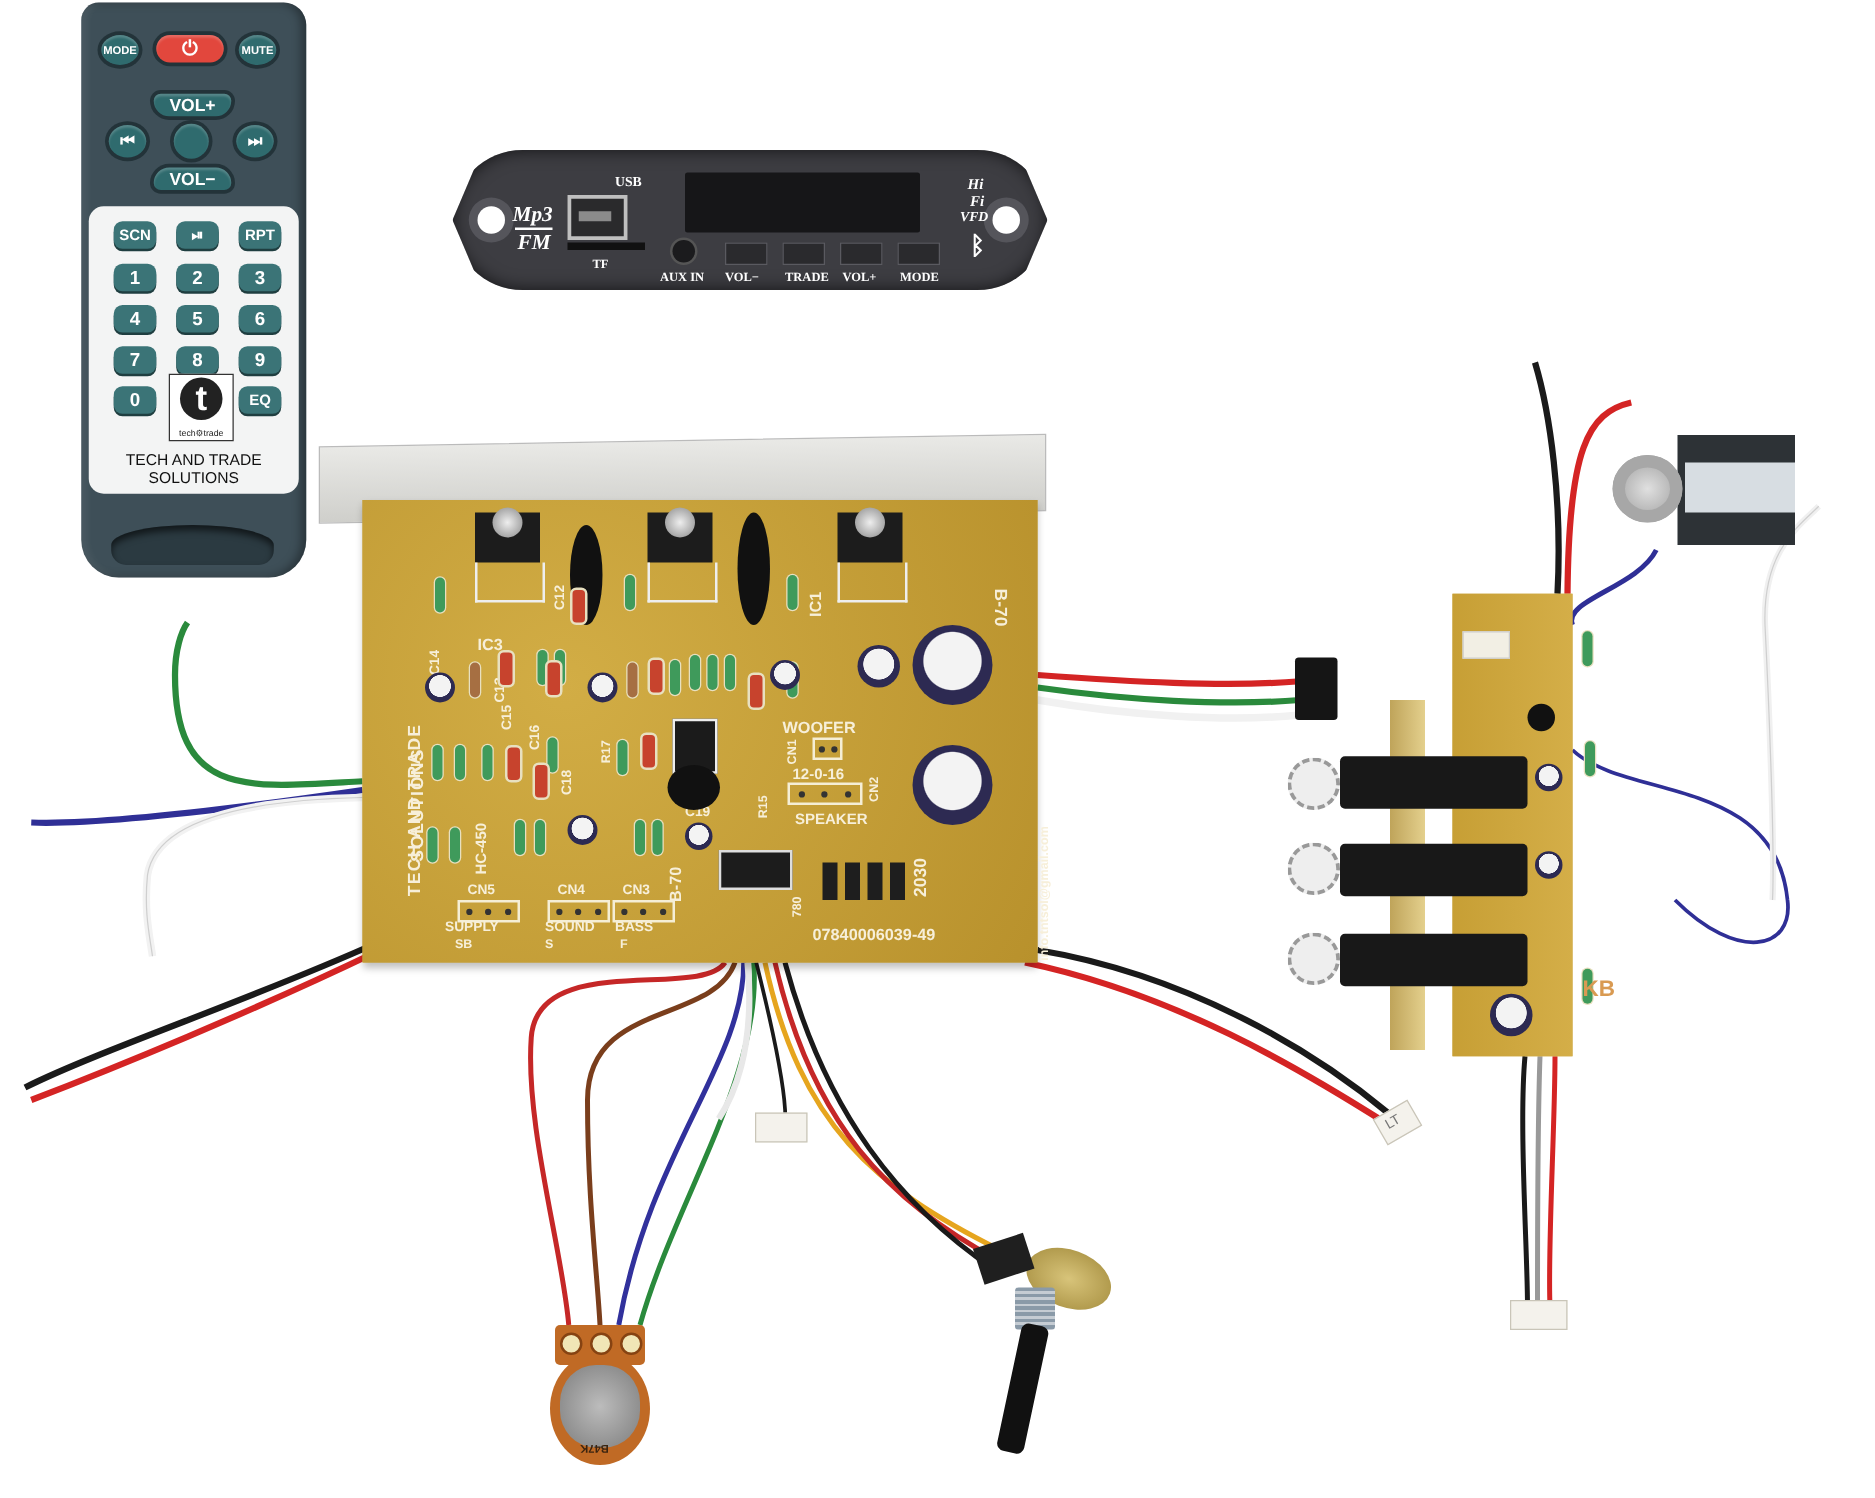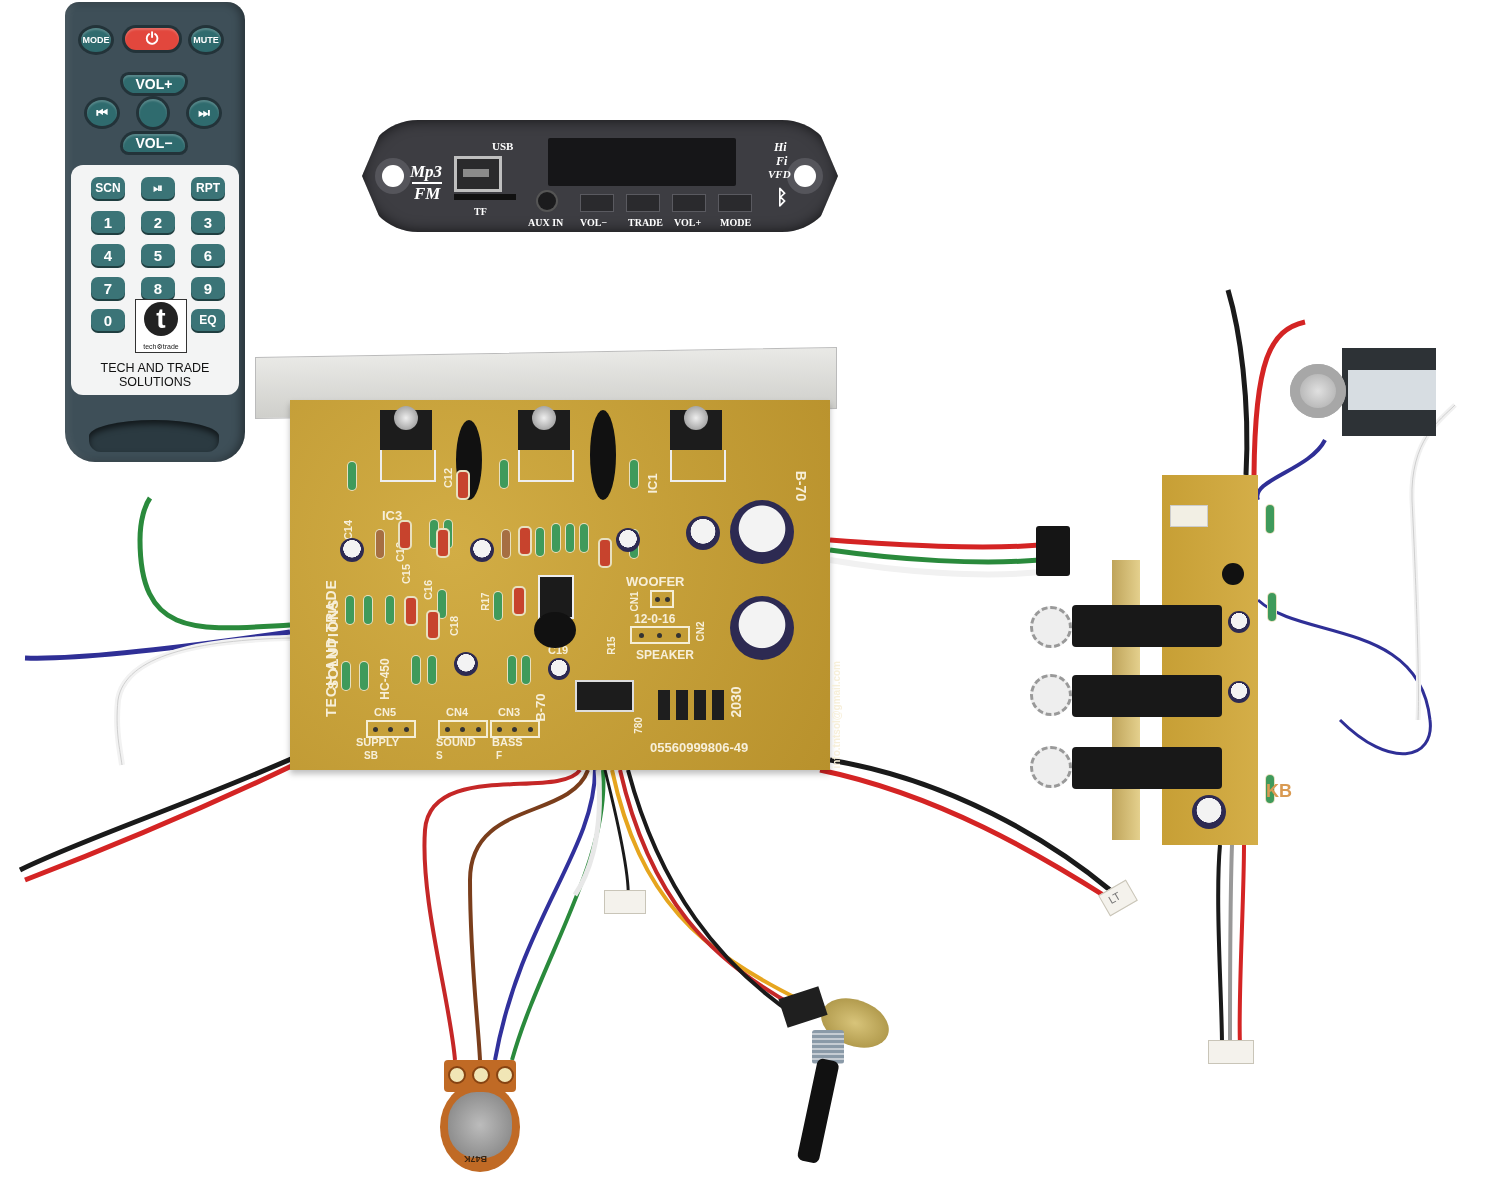"05560999806-49" div.silk { text: 05560999806-49 -> 07840006039-49 }
